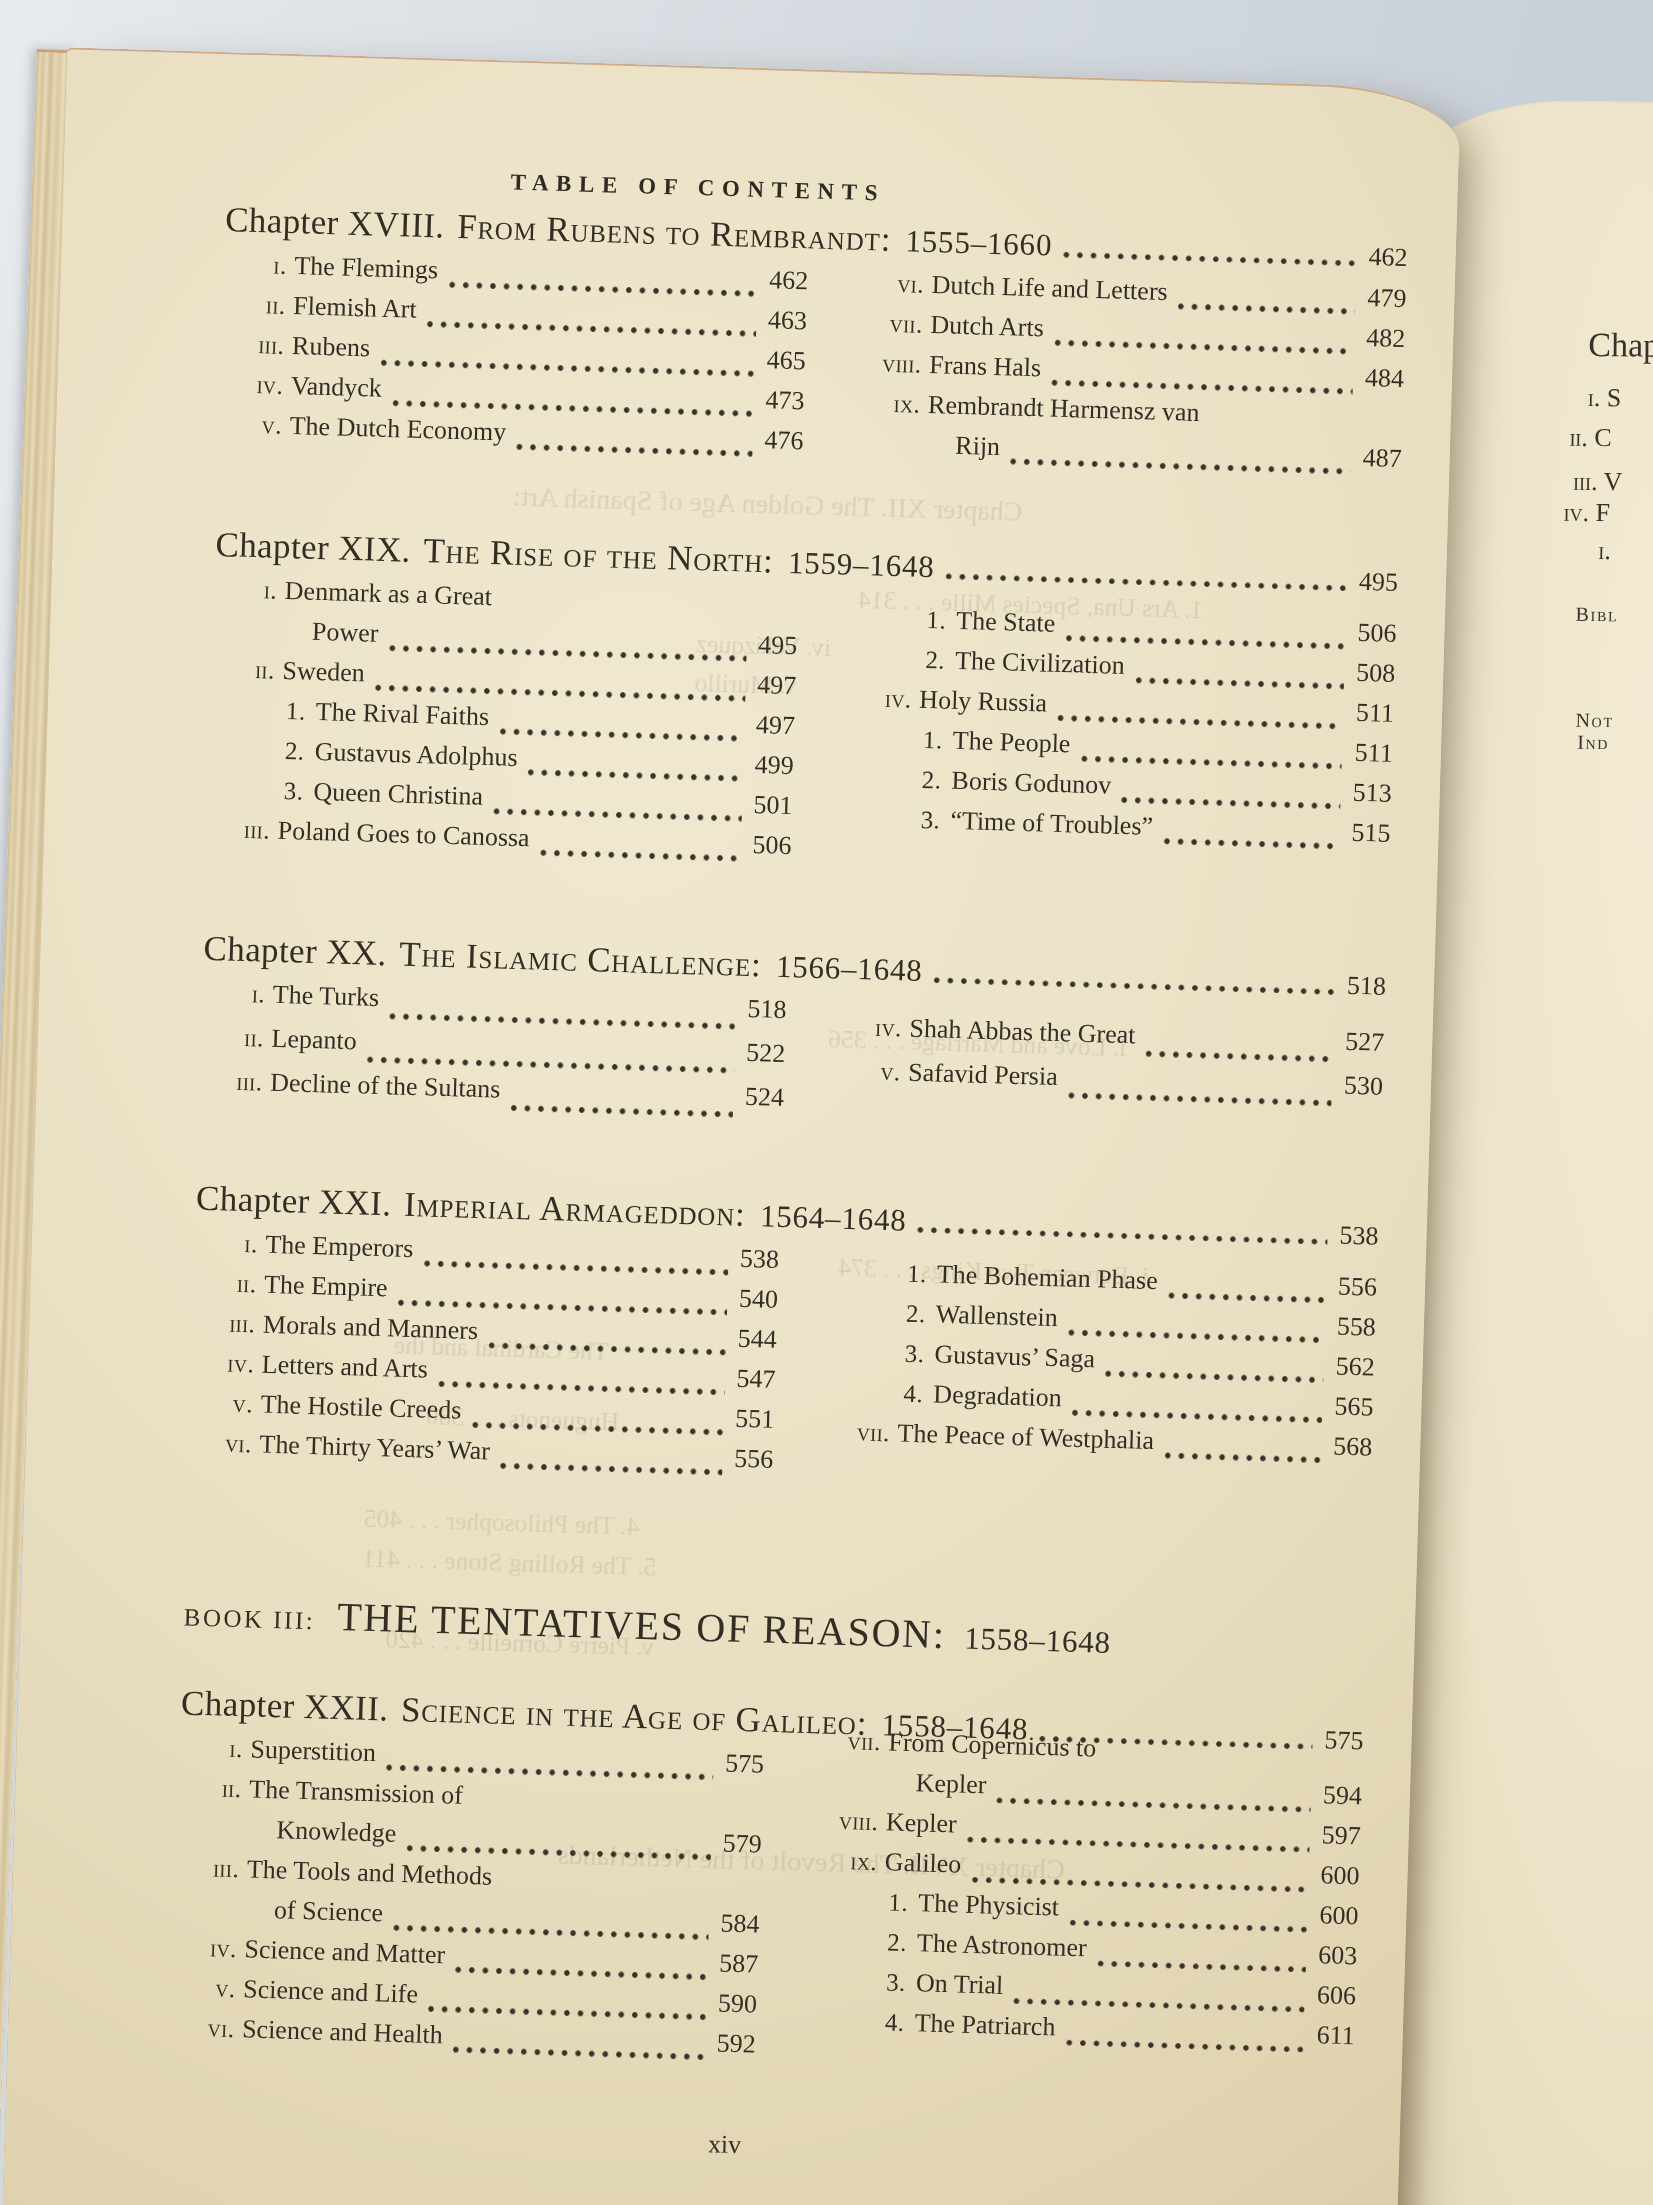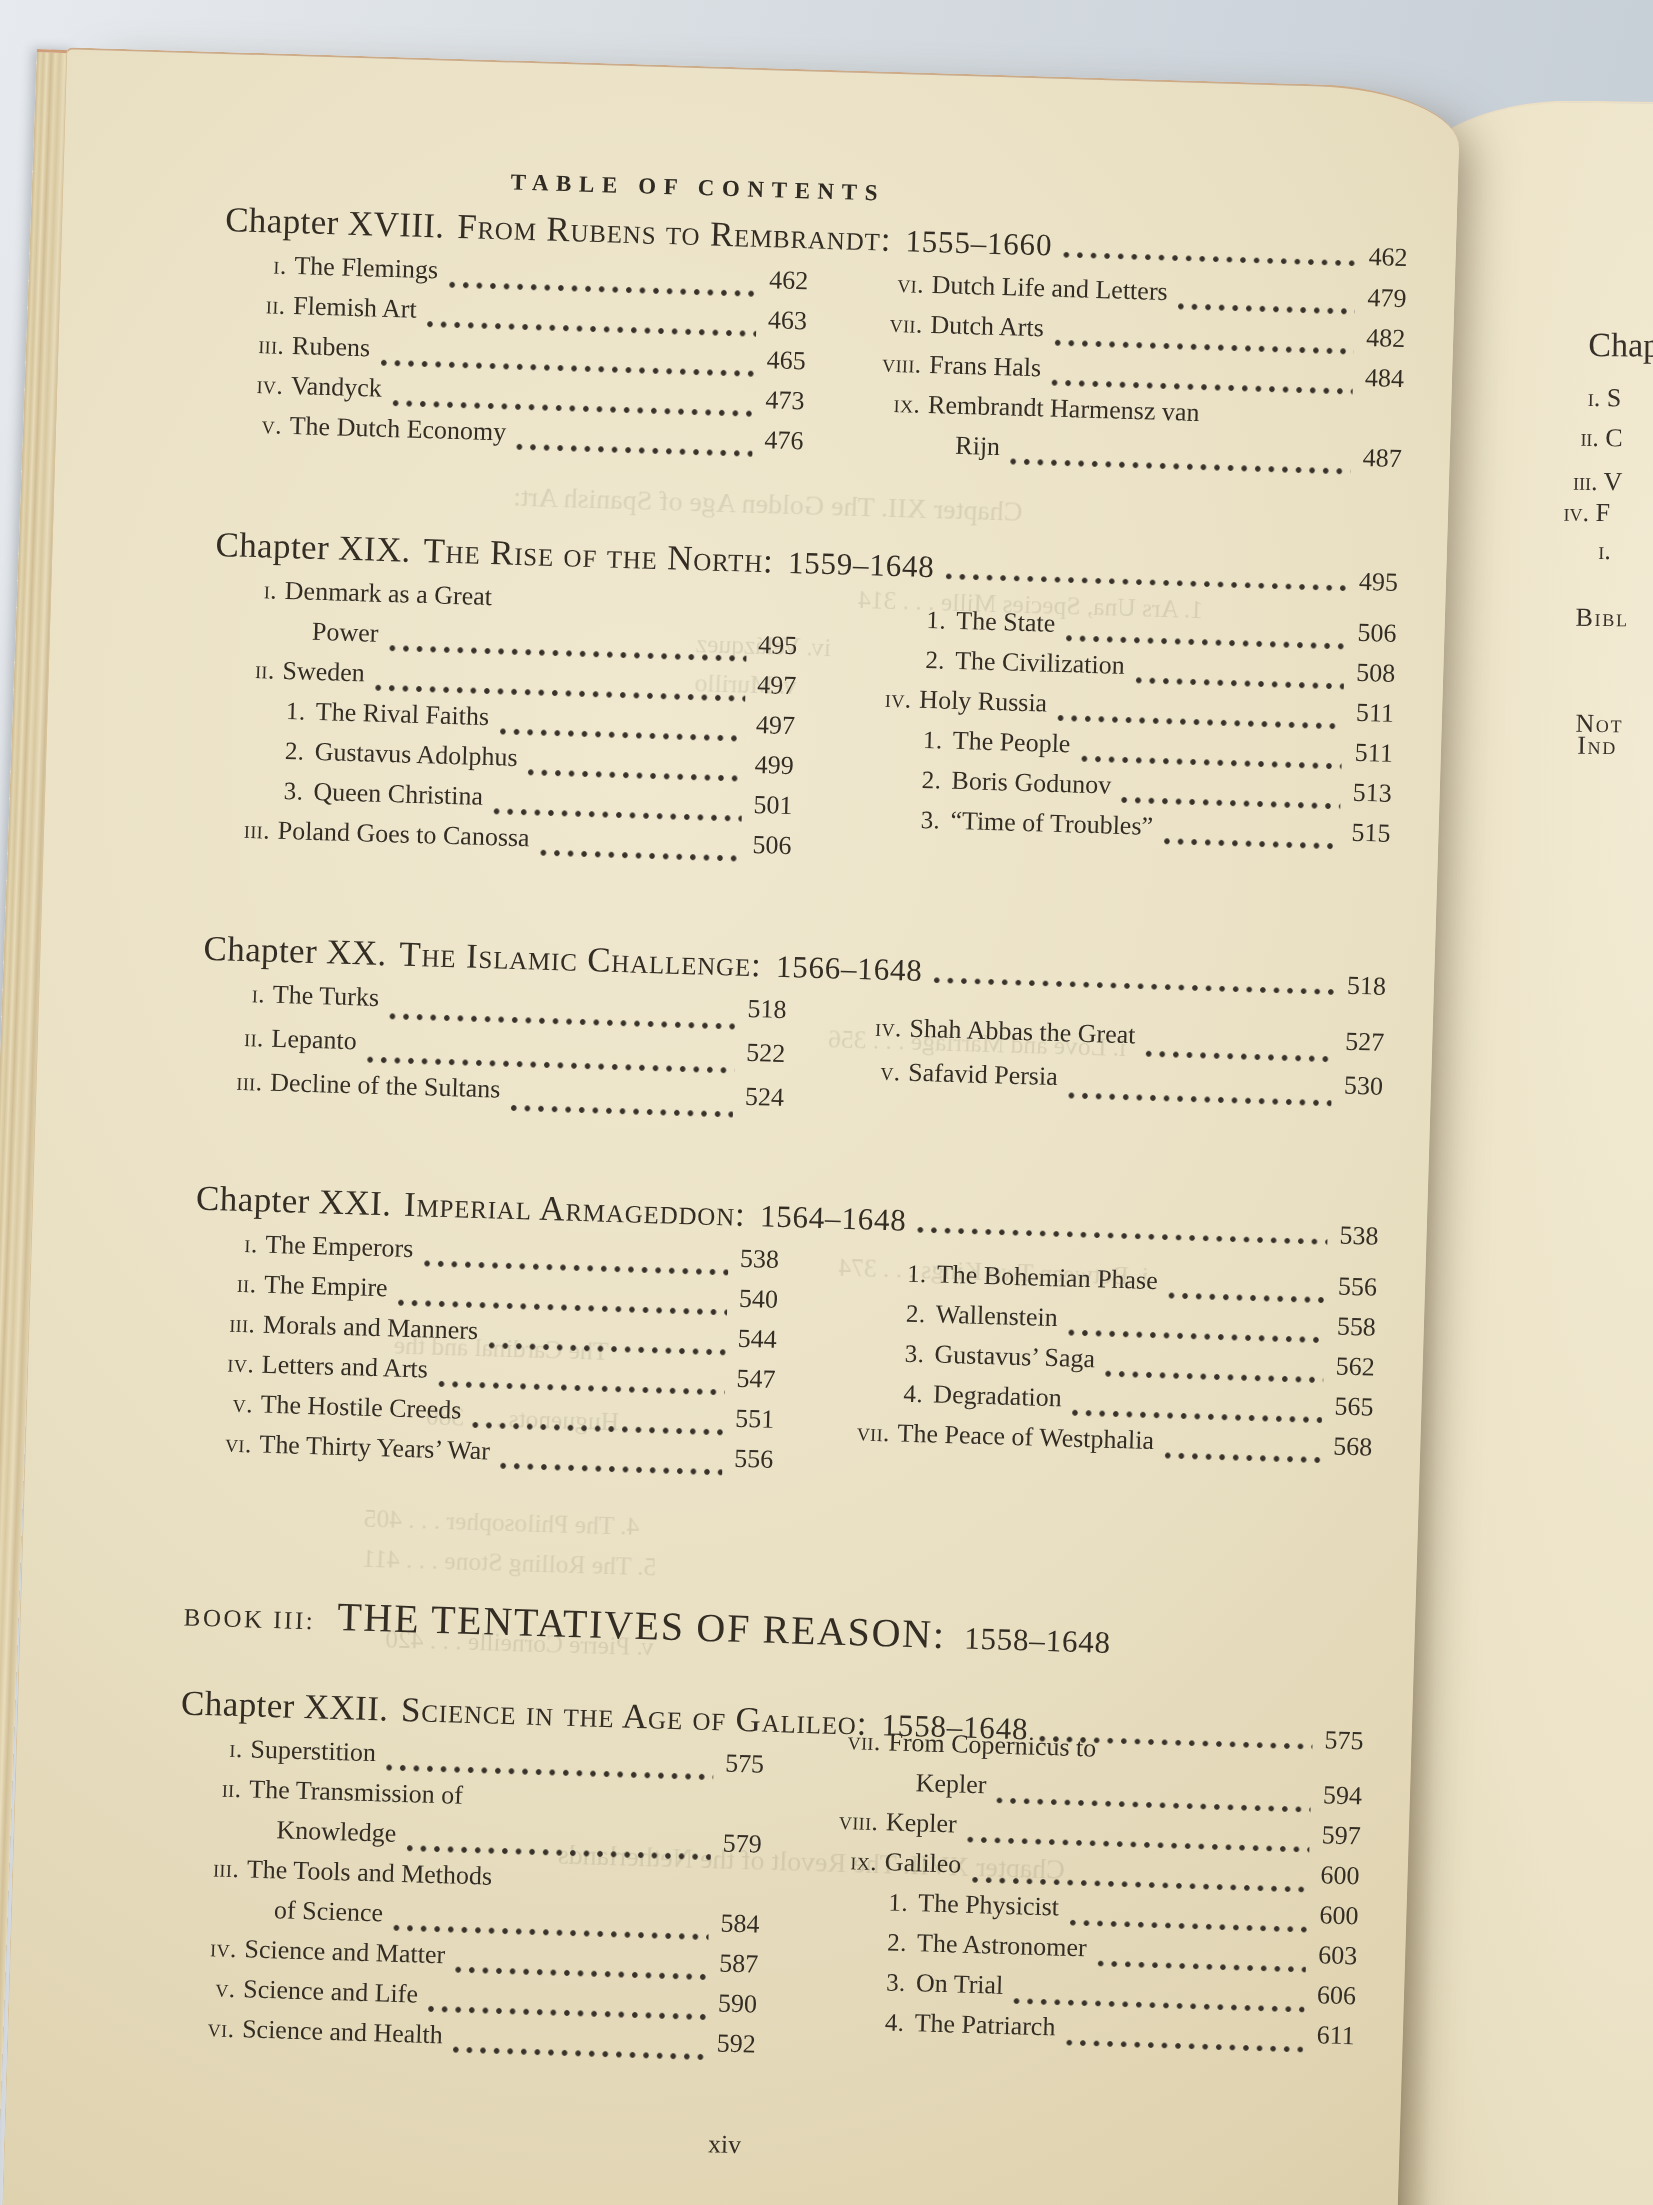"ii. C" span.fp-line { left: 180px -> 169px }
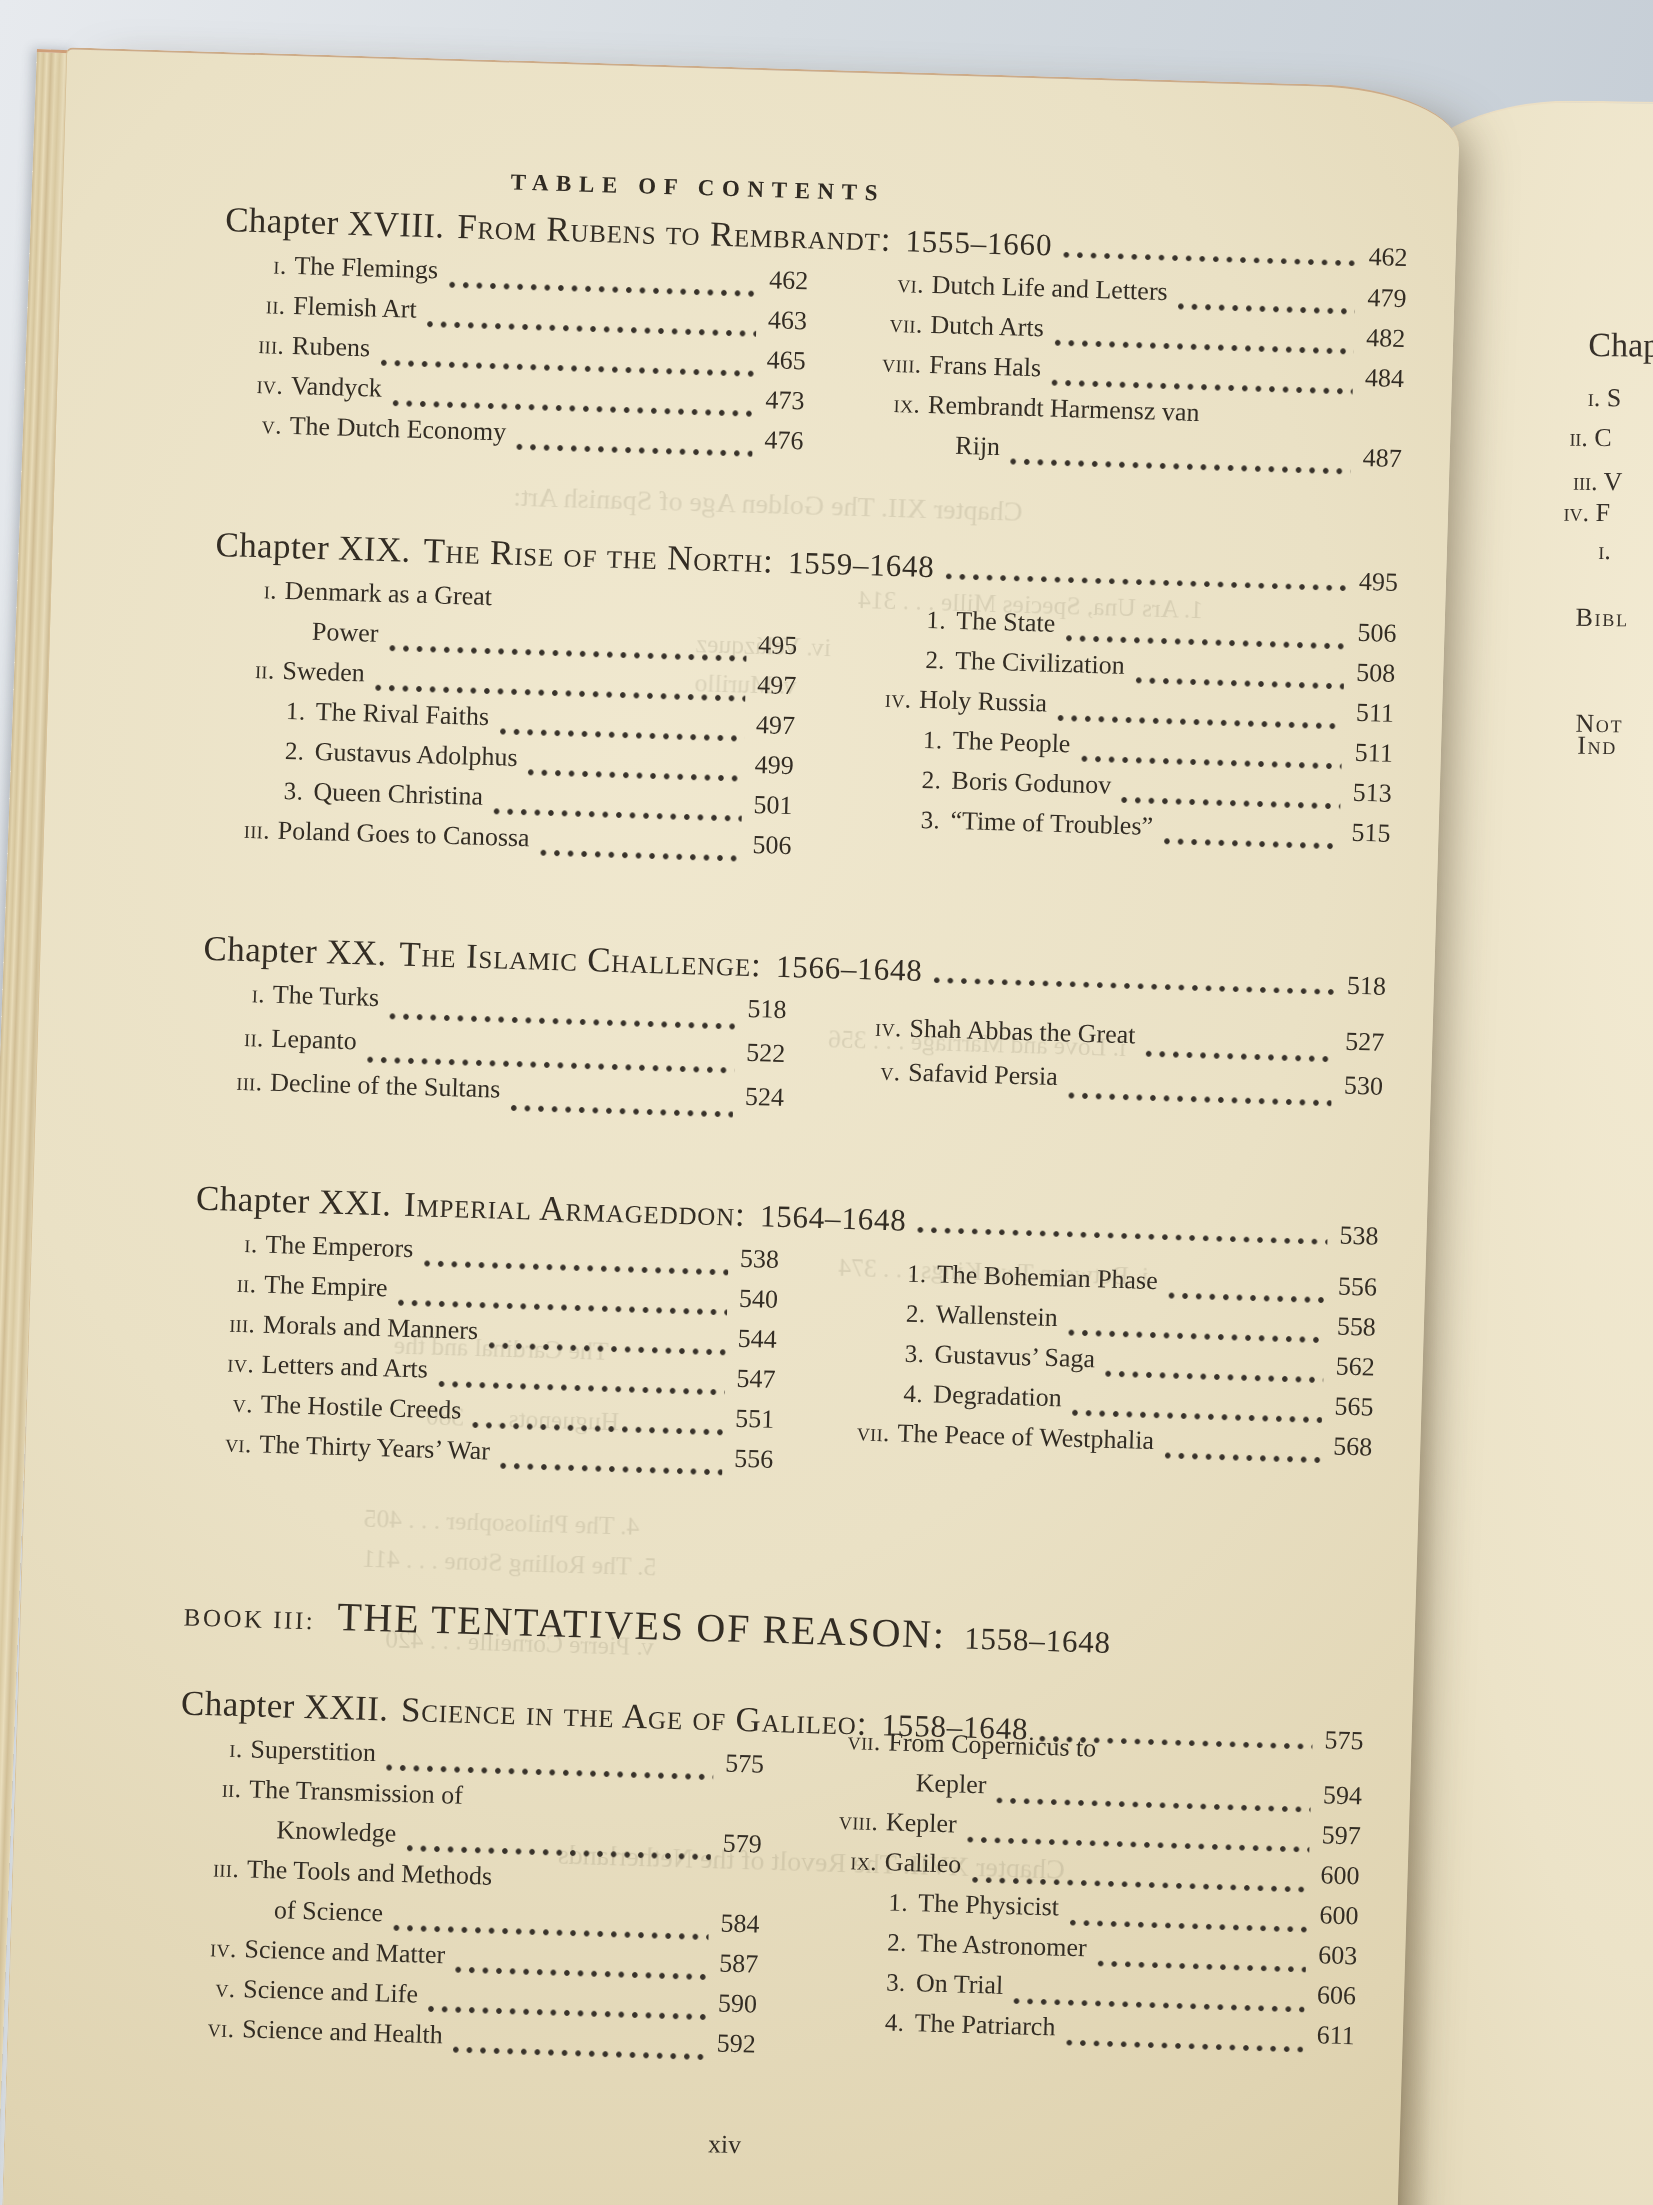"Bibl" .fp-back { font-size: 26px -> 20px }
